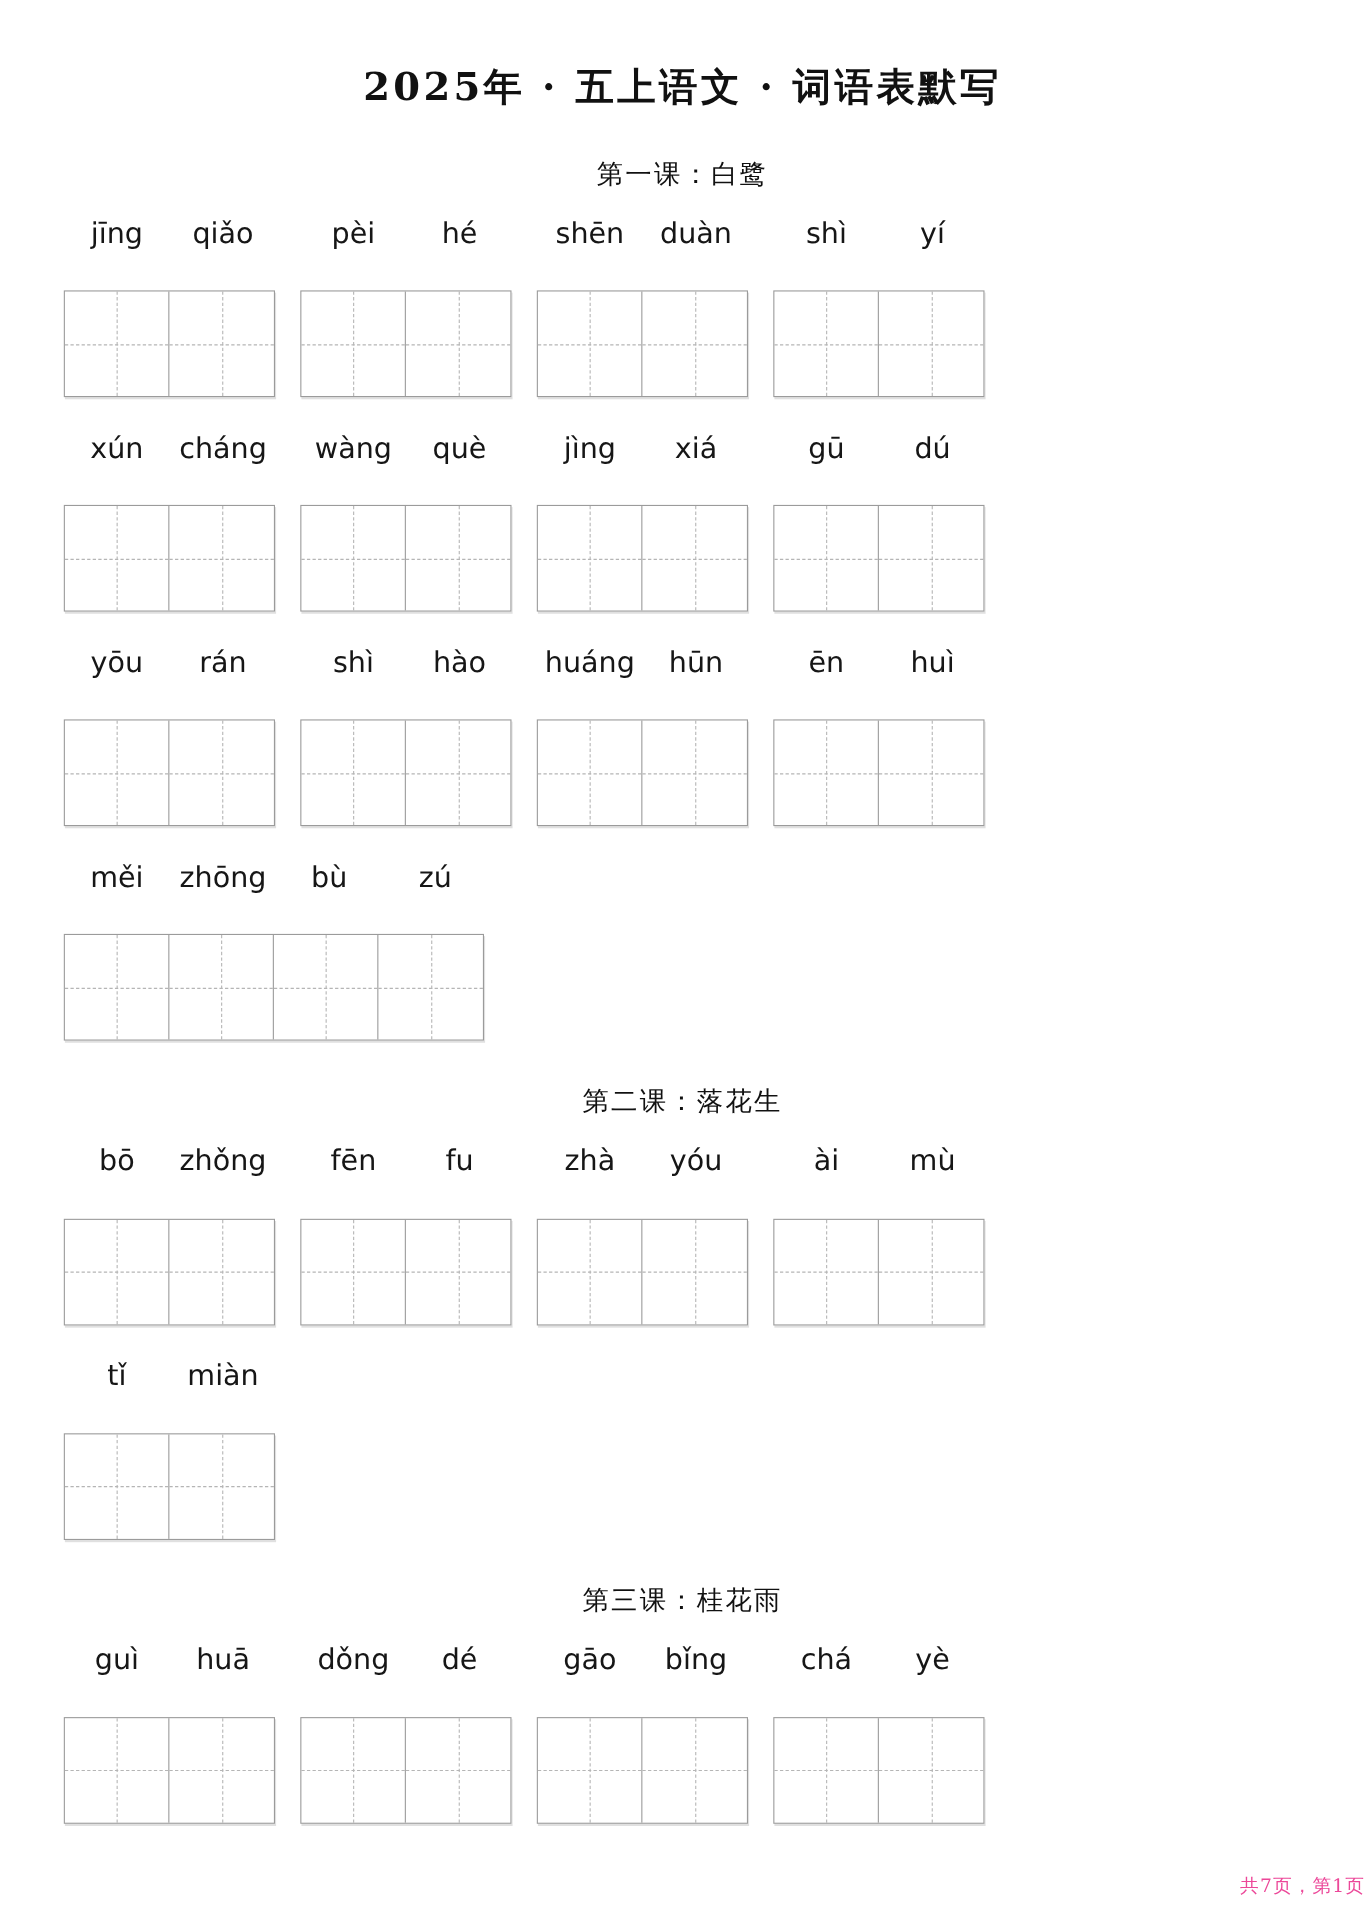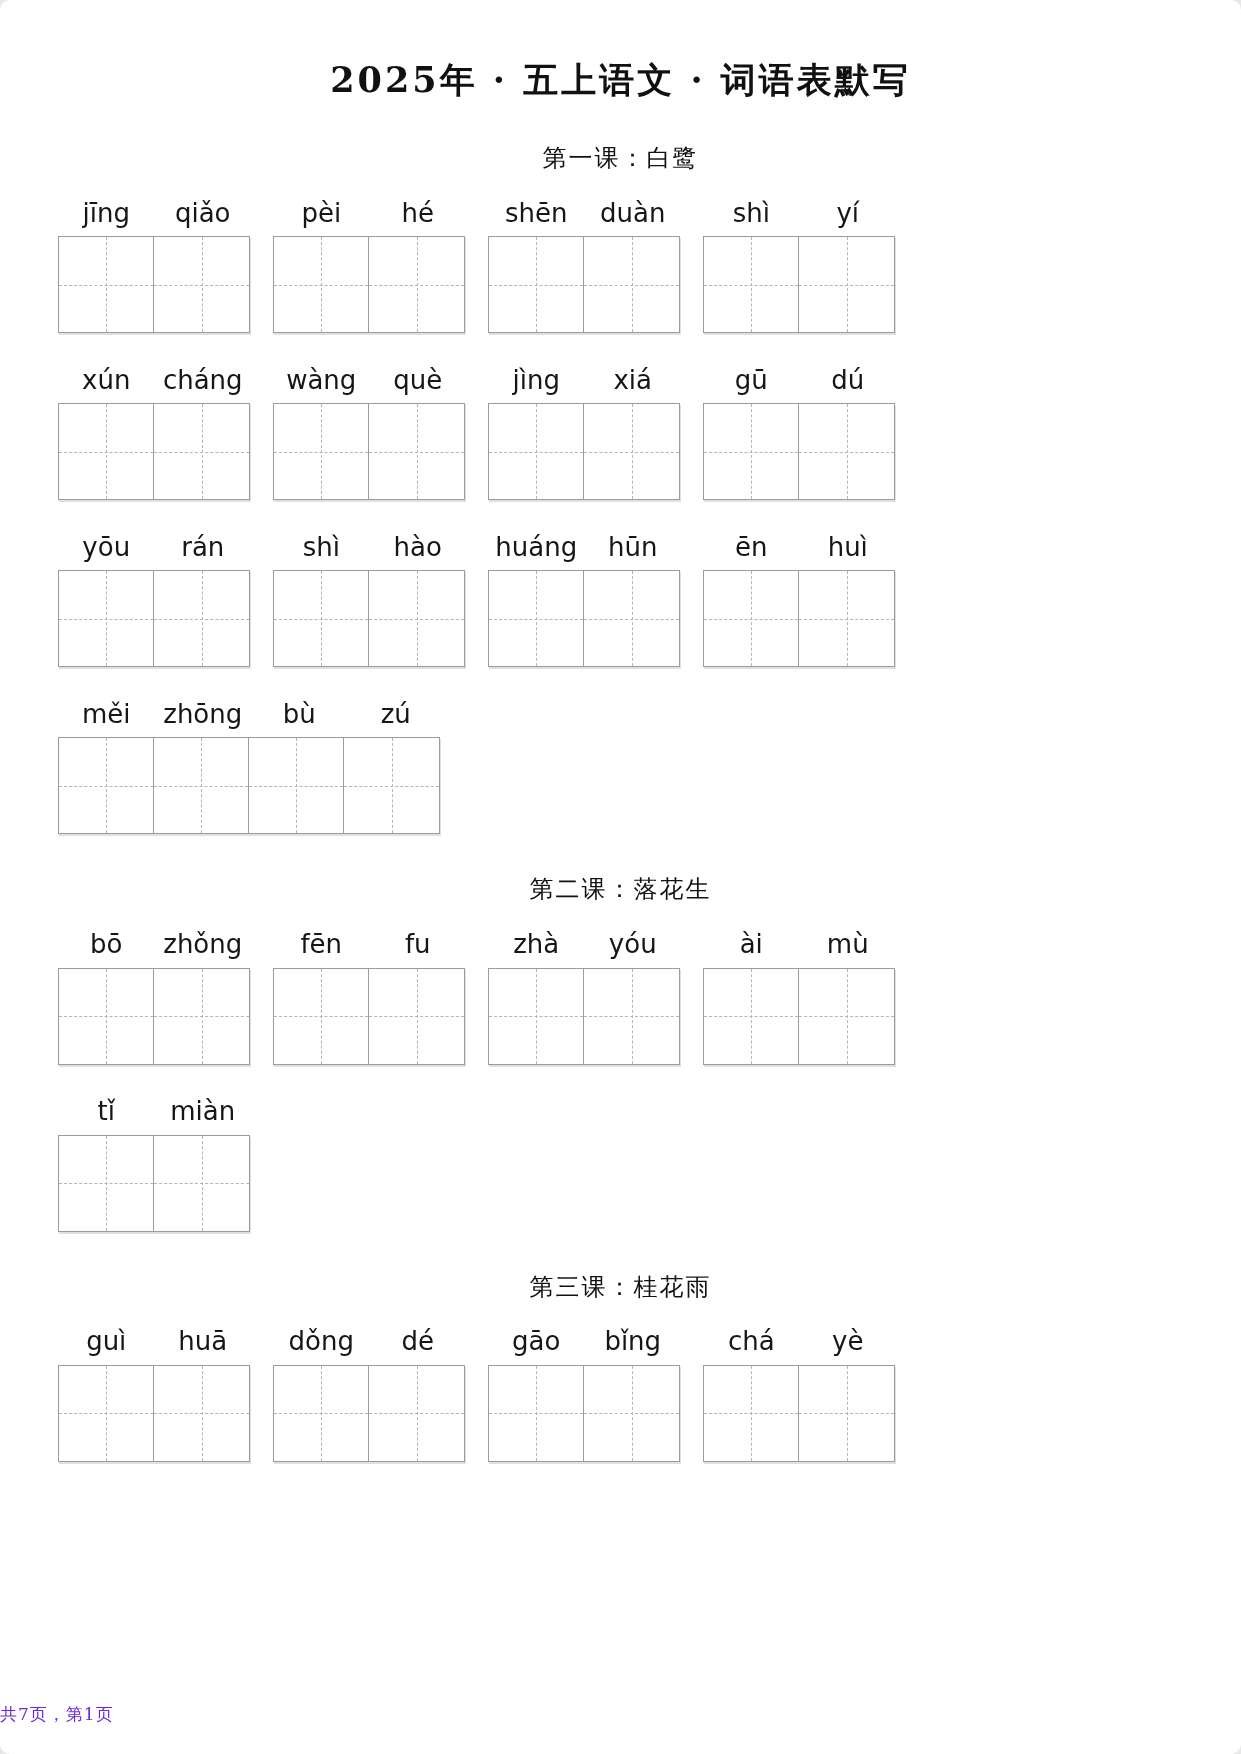"2025年 · 五上语文 · 词语表默写" .page { border-radius: 10px -> none }
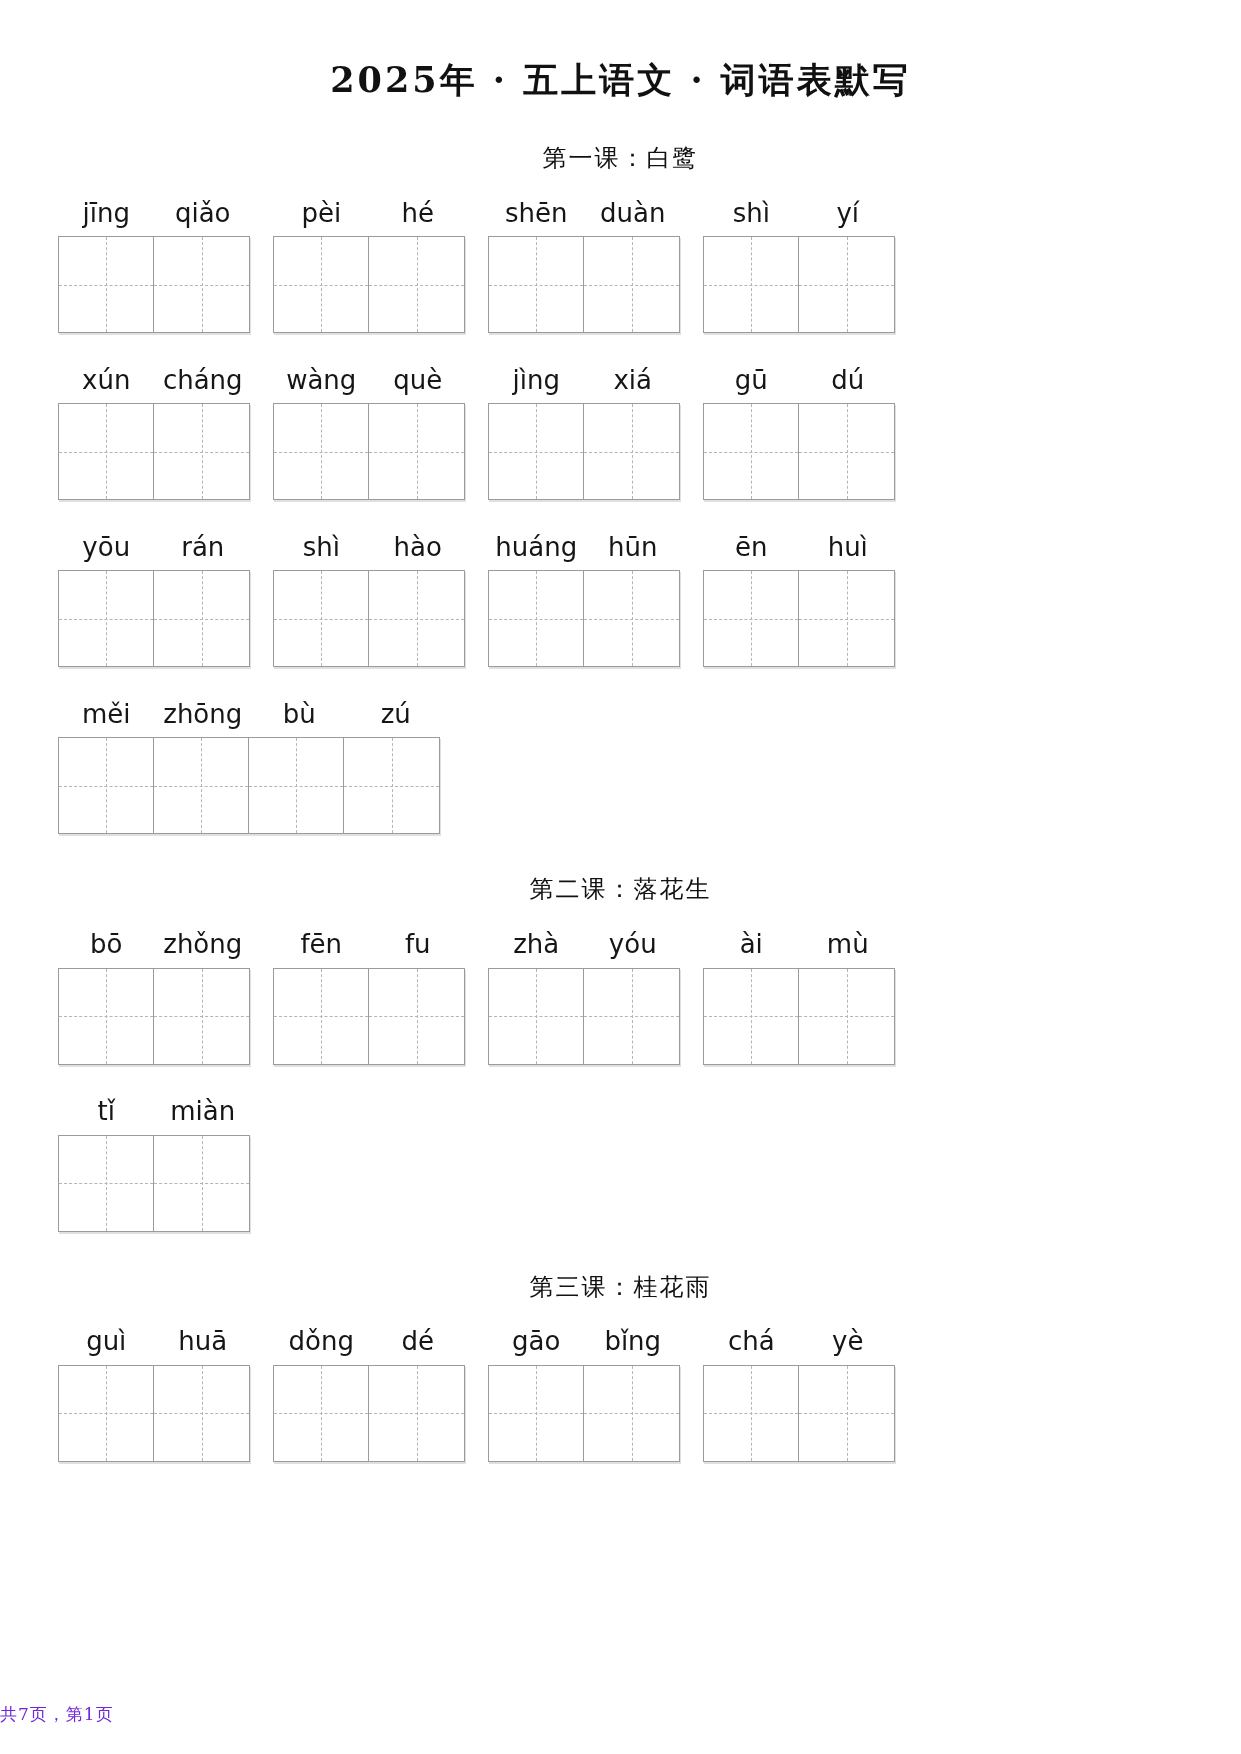"jīng" .word-group { gap: none -> 28px }
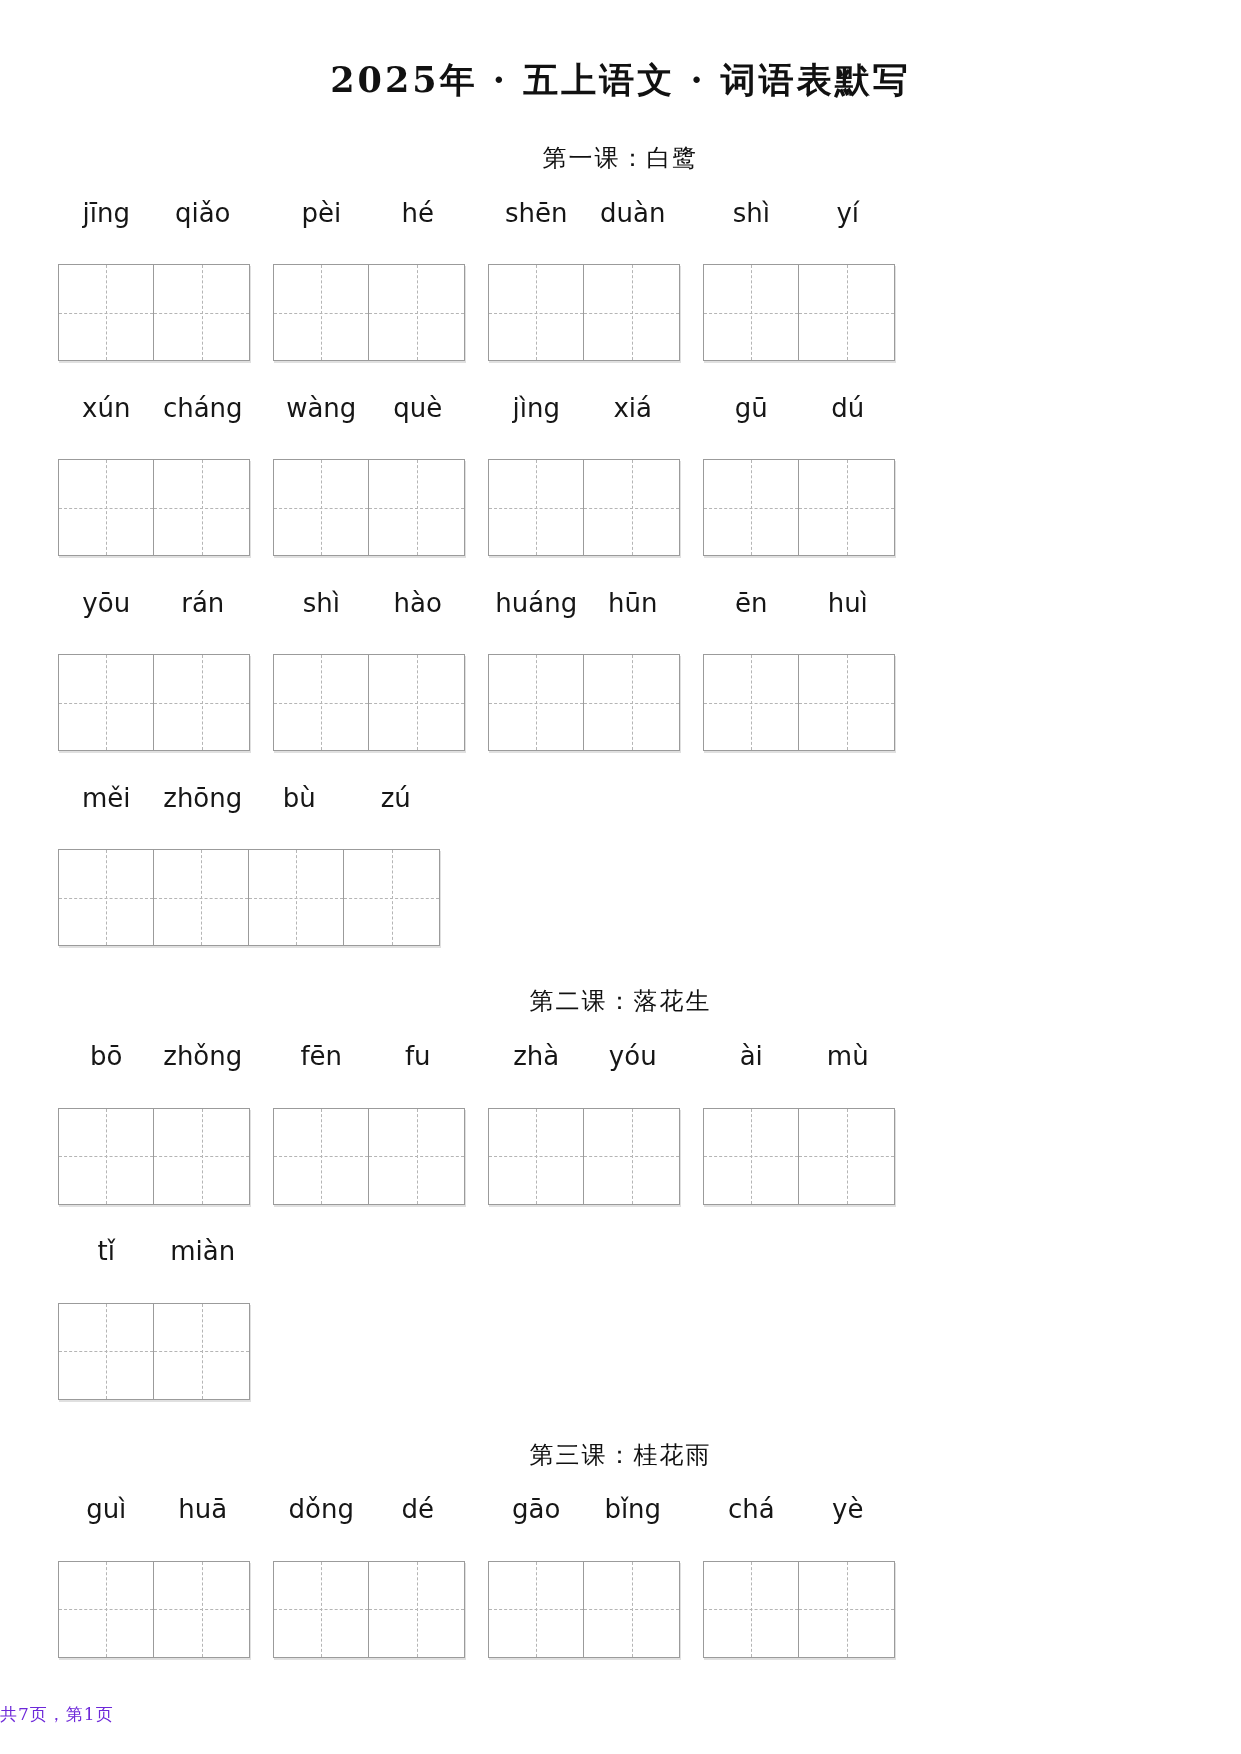"共7页，第1页" .footer { color: #6d28d9 -> #ec4899; text-align: left -> right }
